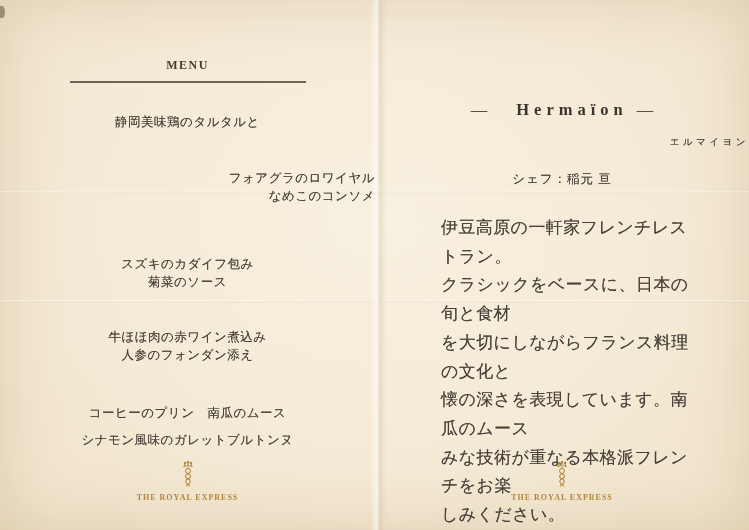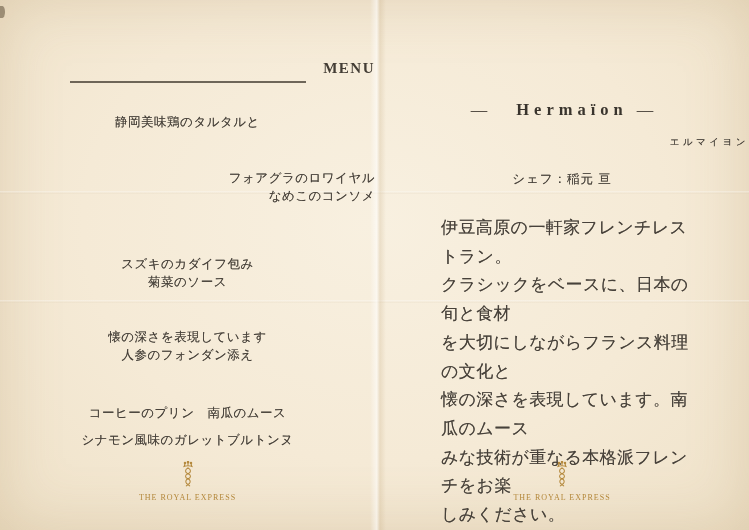"MENU" .menu-title { font-size: 15px -> 12px; text-align: right -> center }
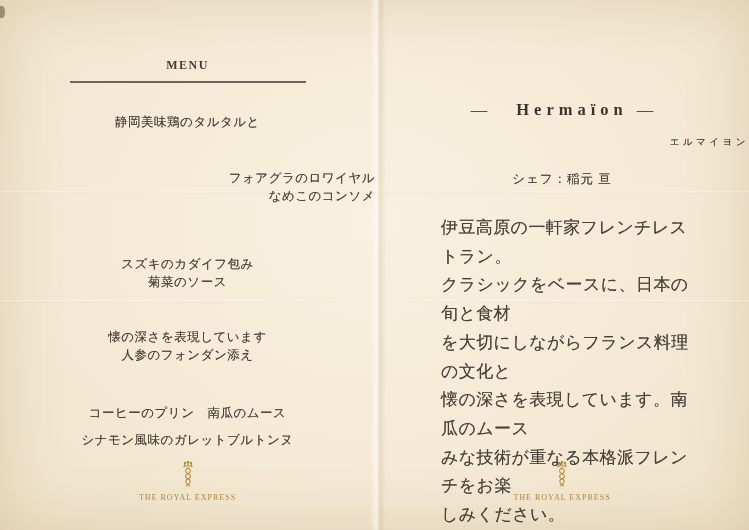"懐の深さを表現しています" div { text: 懐の深さを表現しています -> 牛ほほ肉の赤ワイン煮込み }
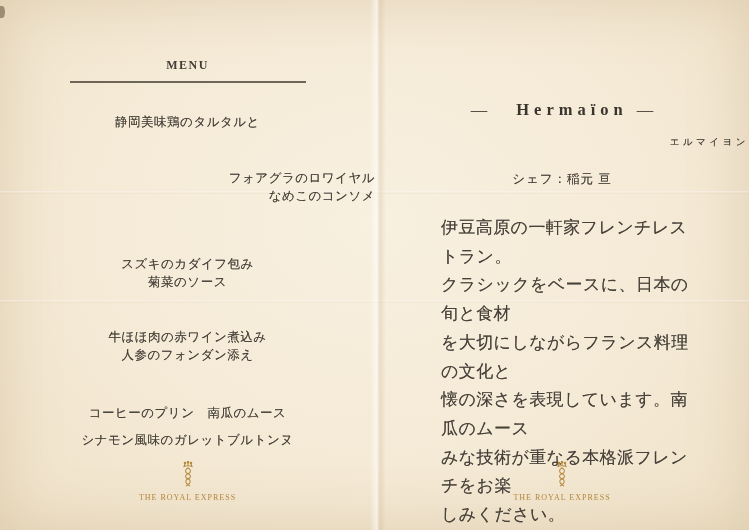"THE ROYAL EXPRESS" .brand-label { font-weight: normal -> bold }
